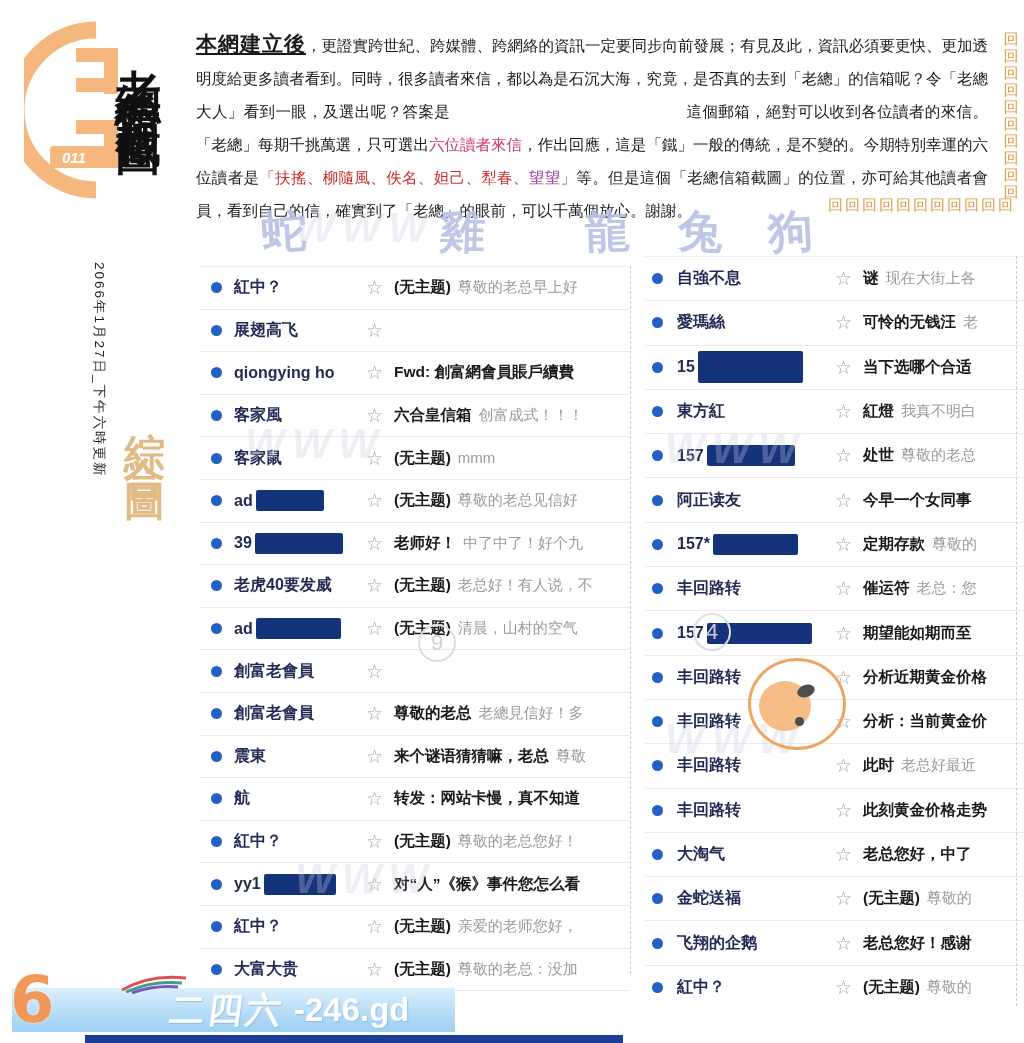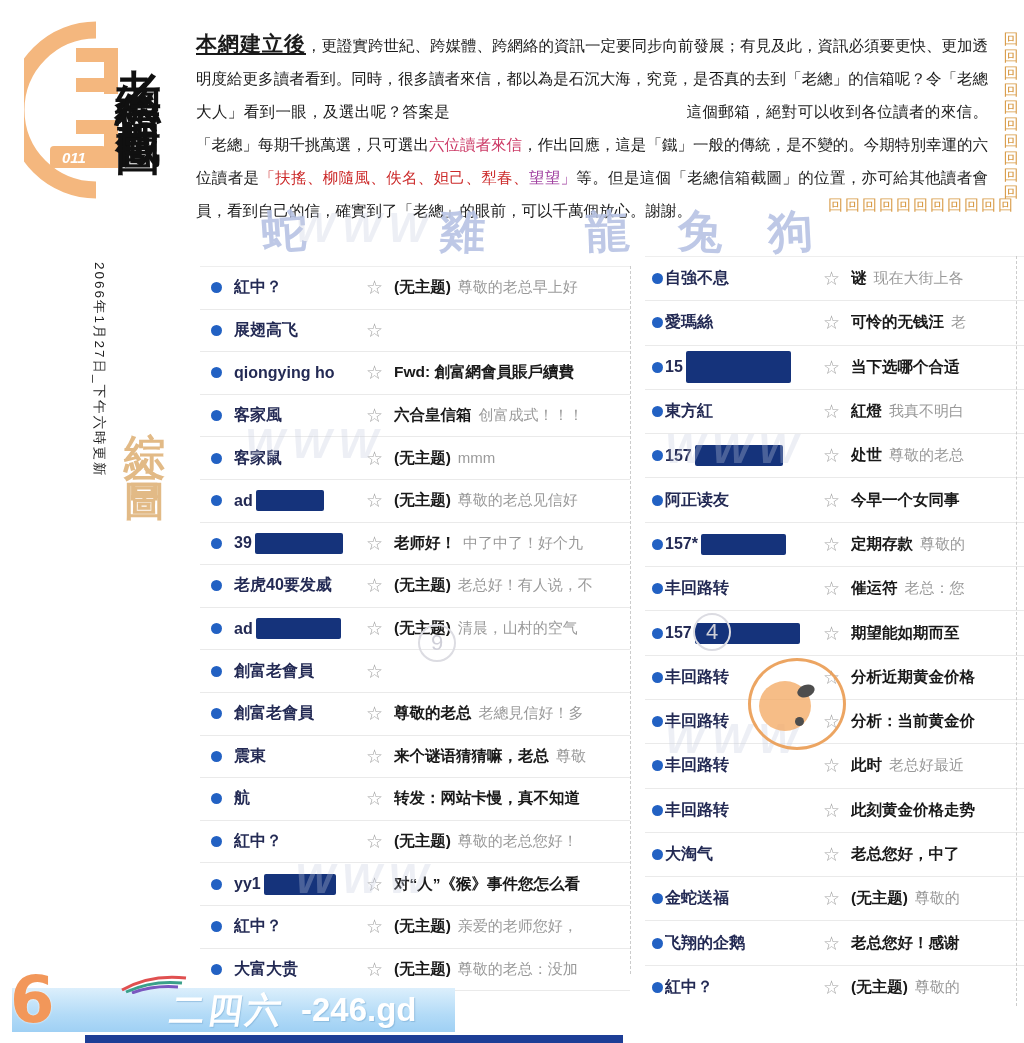"自強不息" .col-right .sender { margin-left: 2px -> 14px }
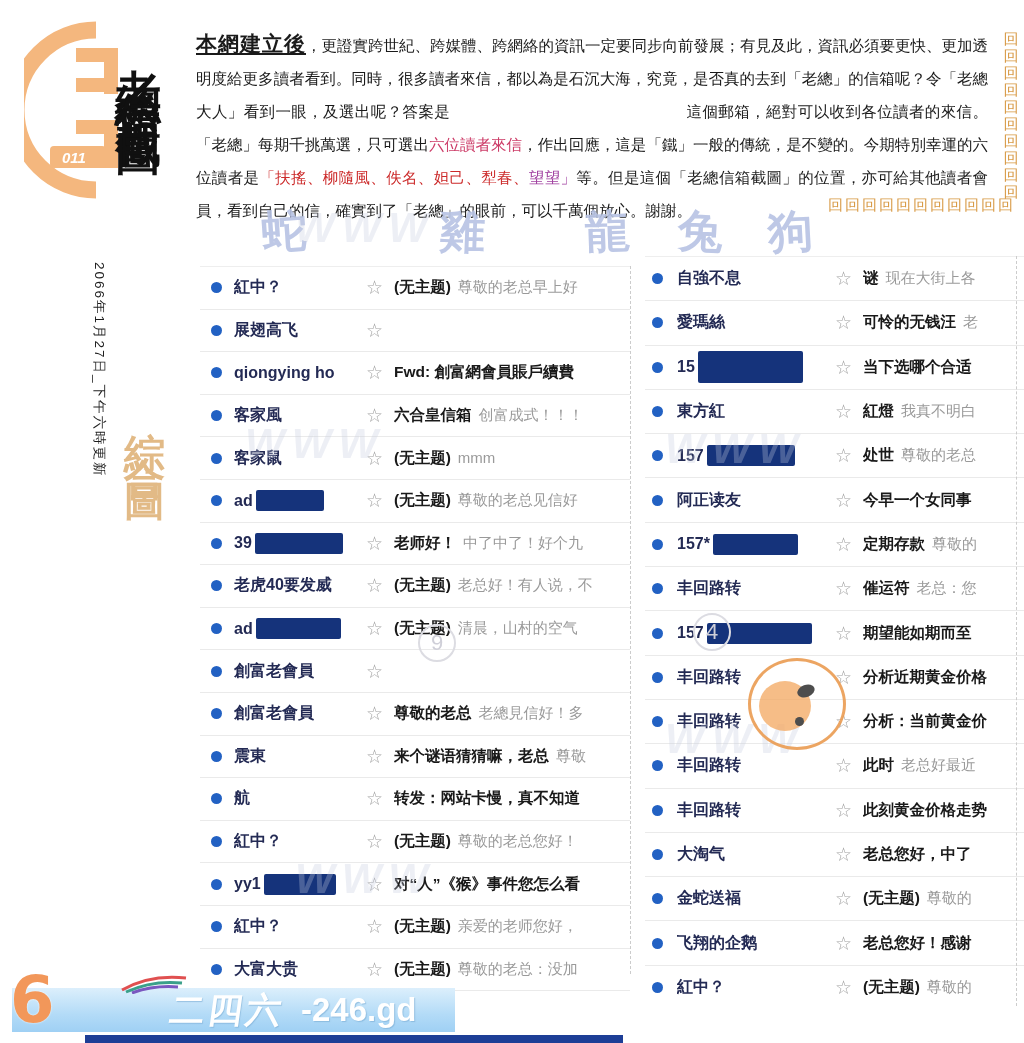"-246.gd" .footer-domain { margin-left: 17px -> 10px }
